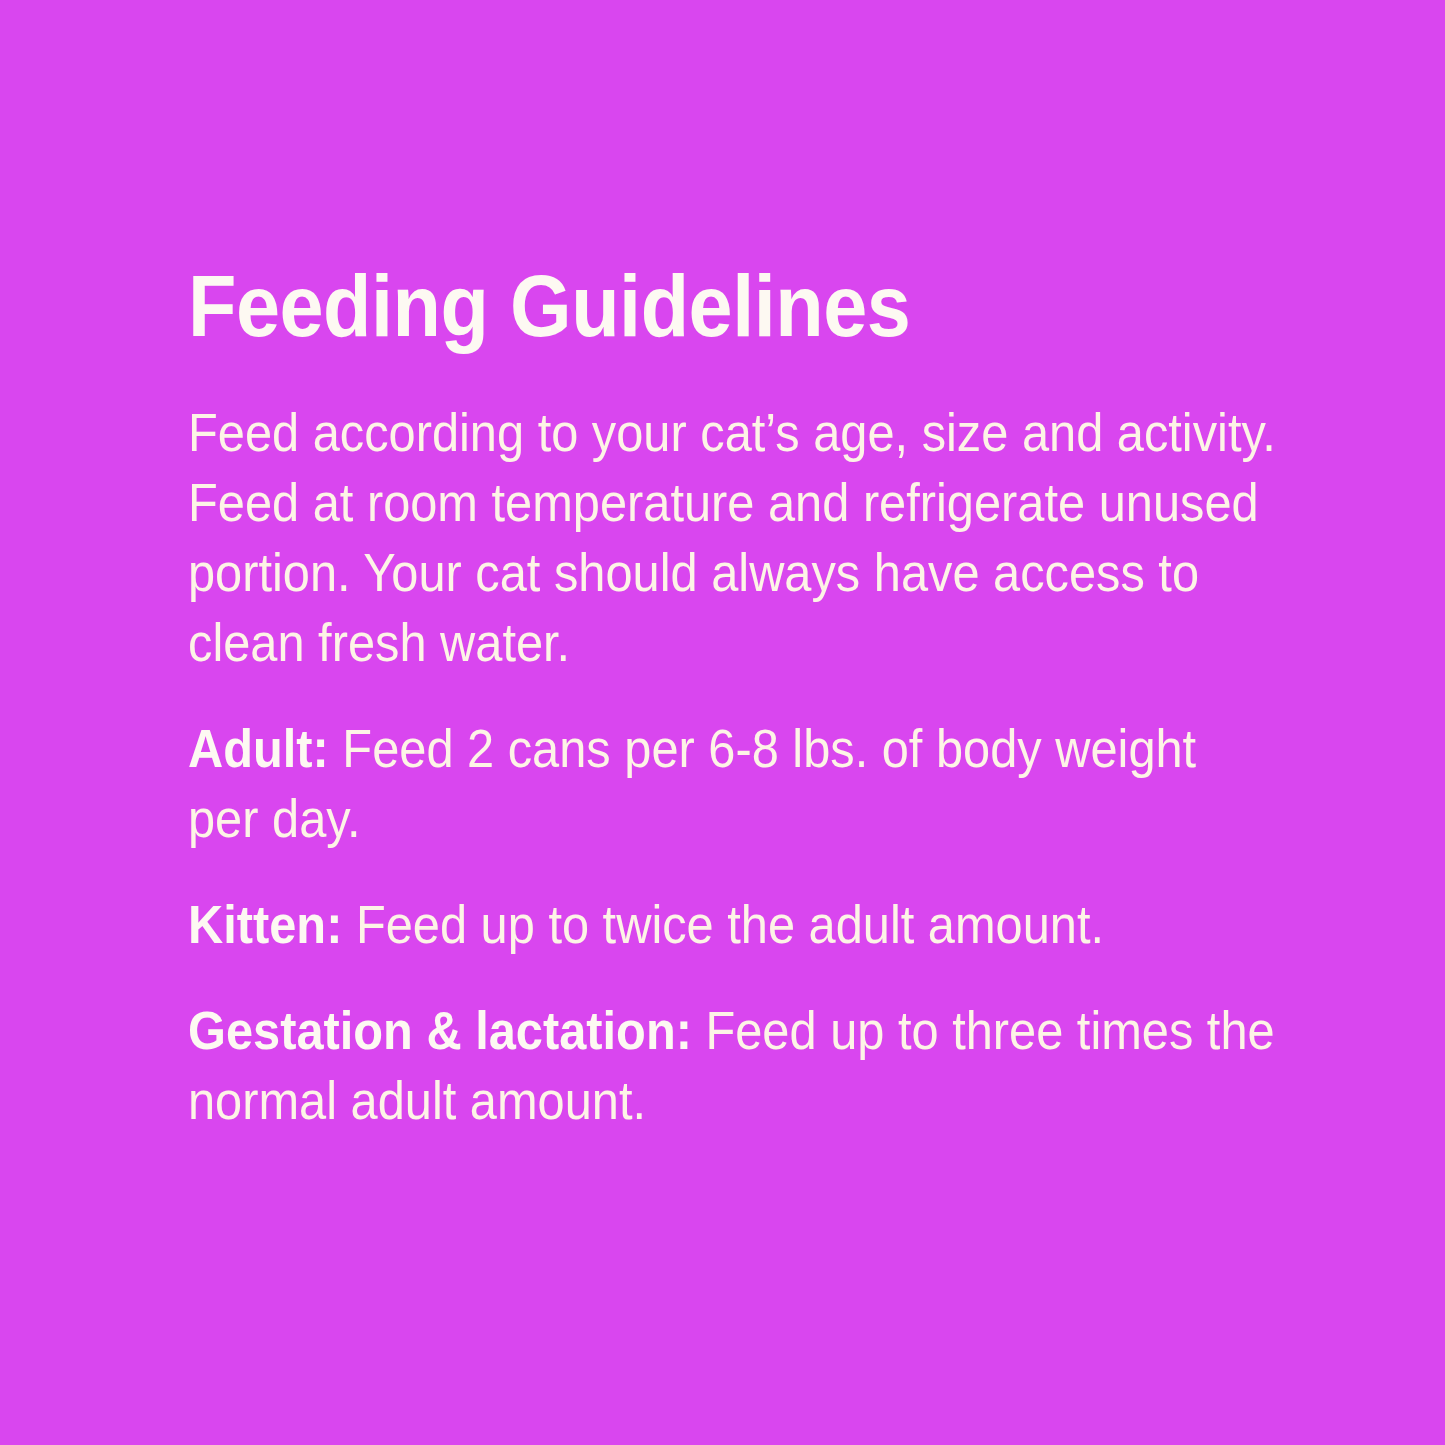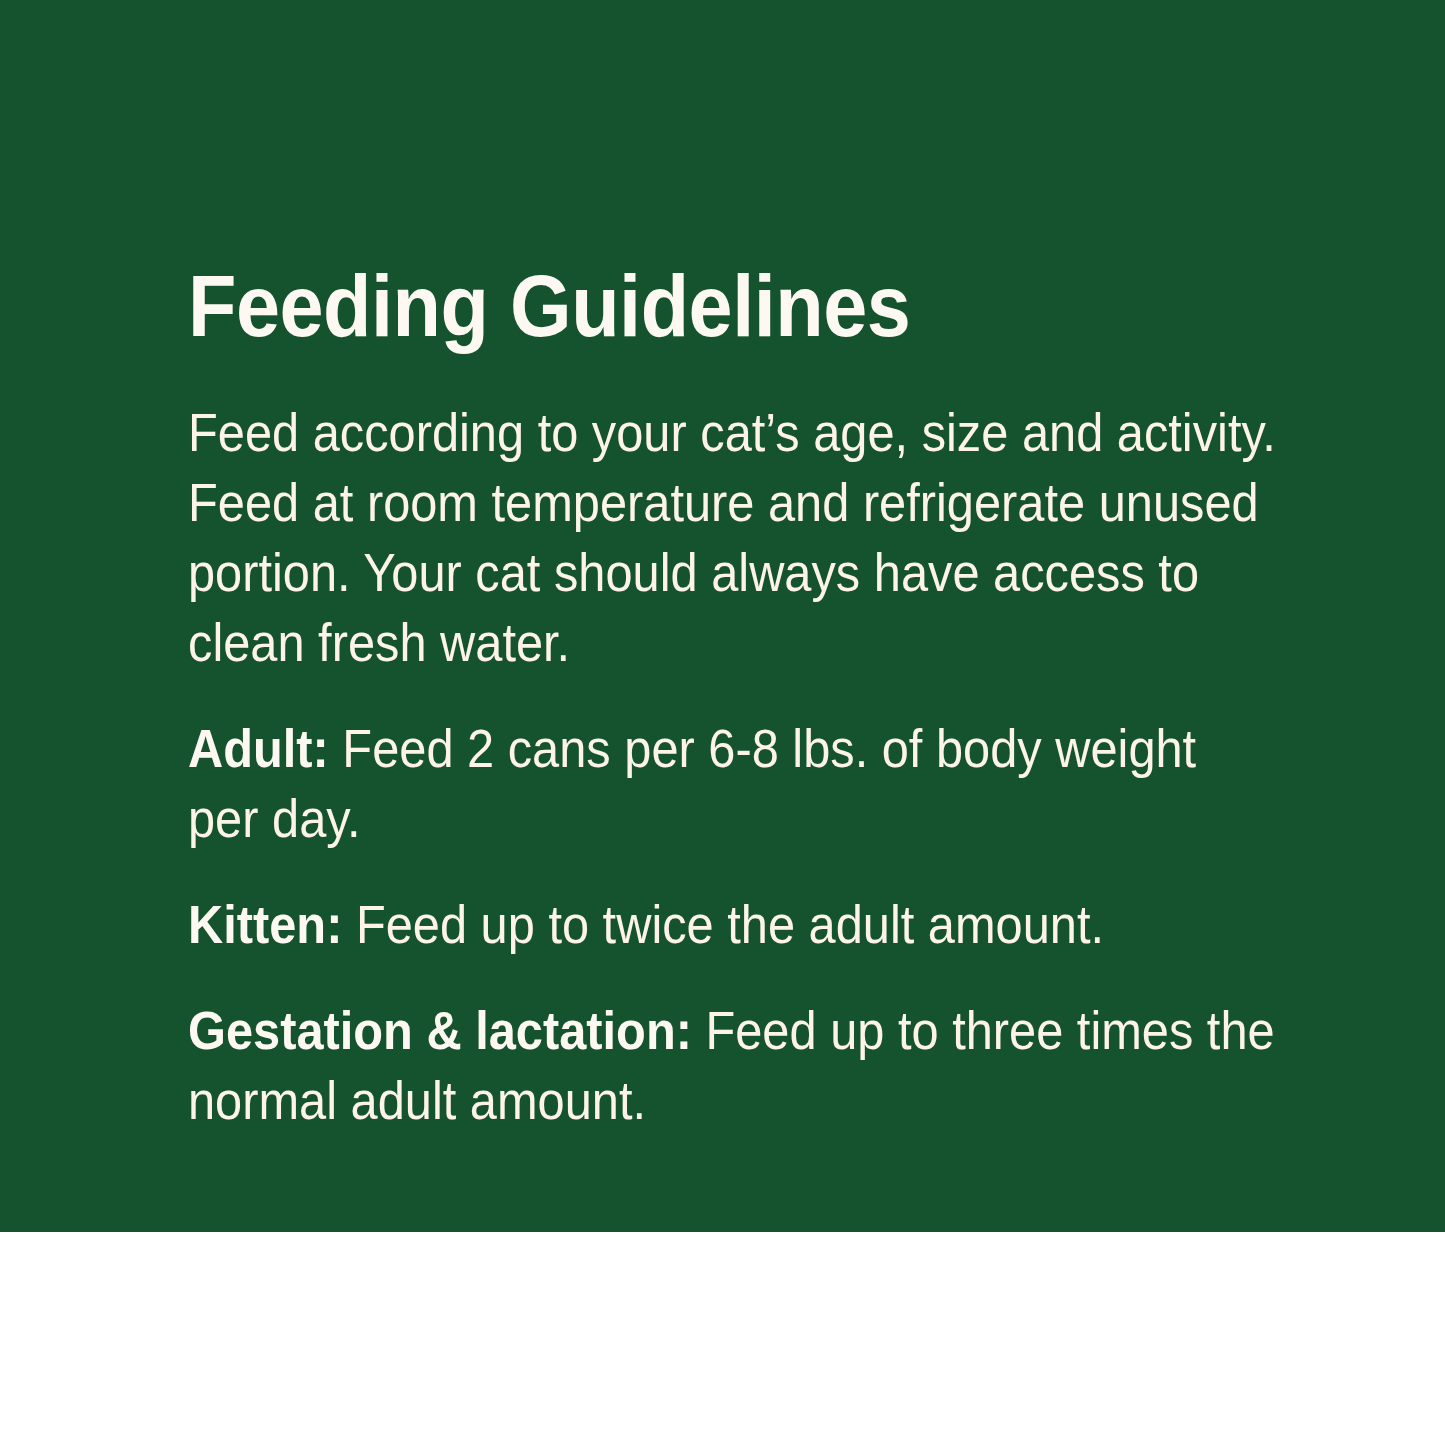"Feeding Guidelines" #panel { background: #14532d -> #d946ef; height: 1232px -> 1445px }
